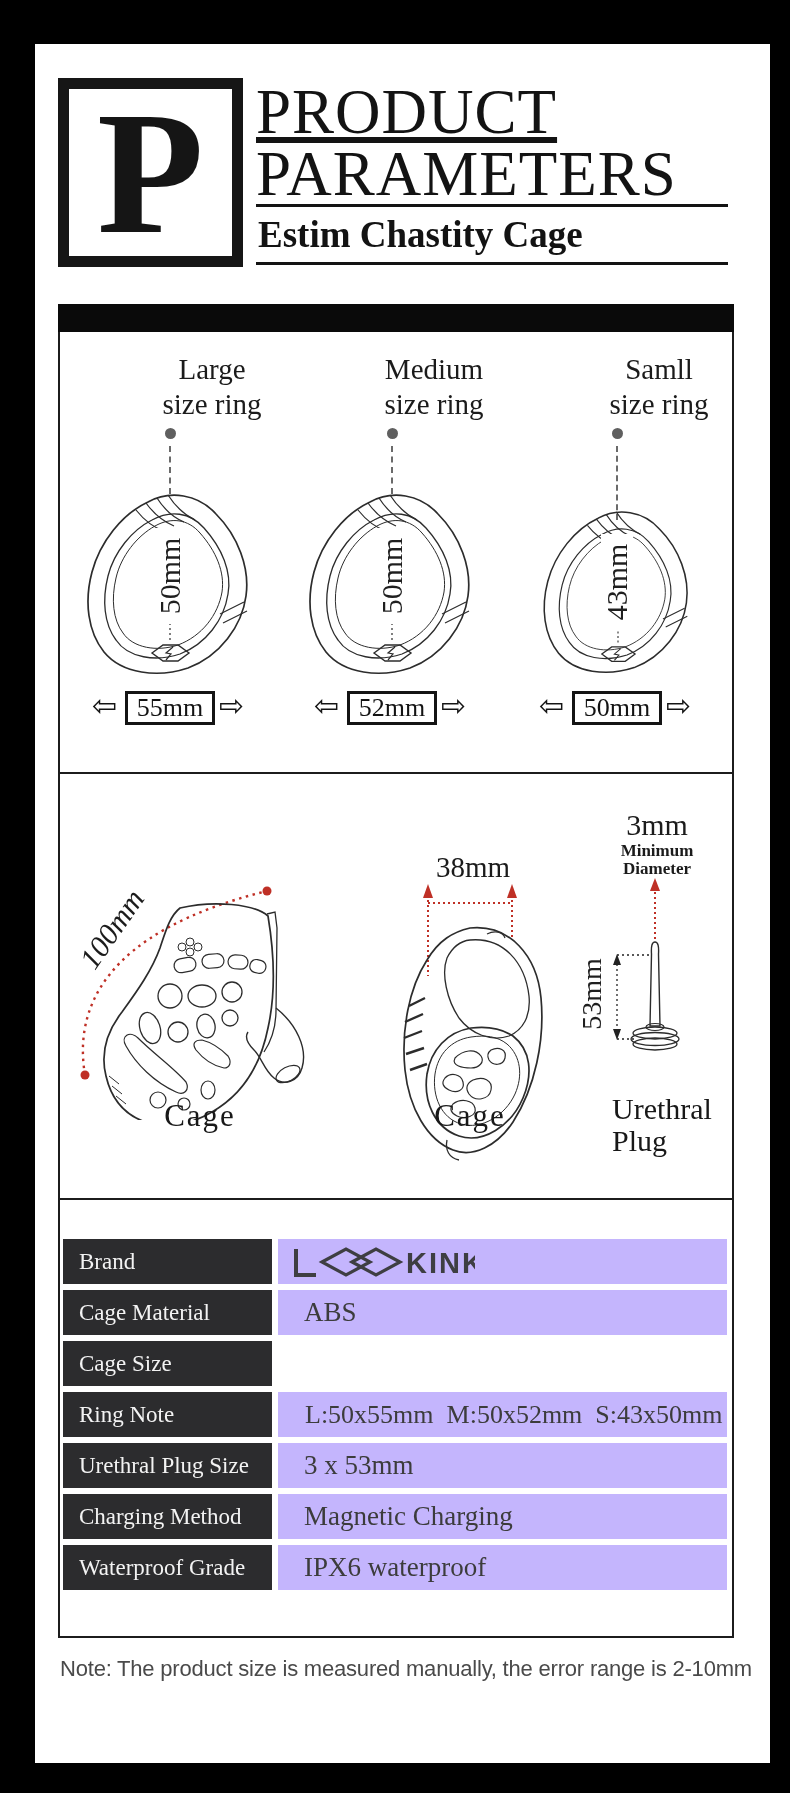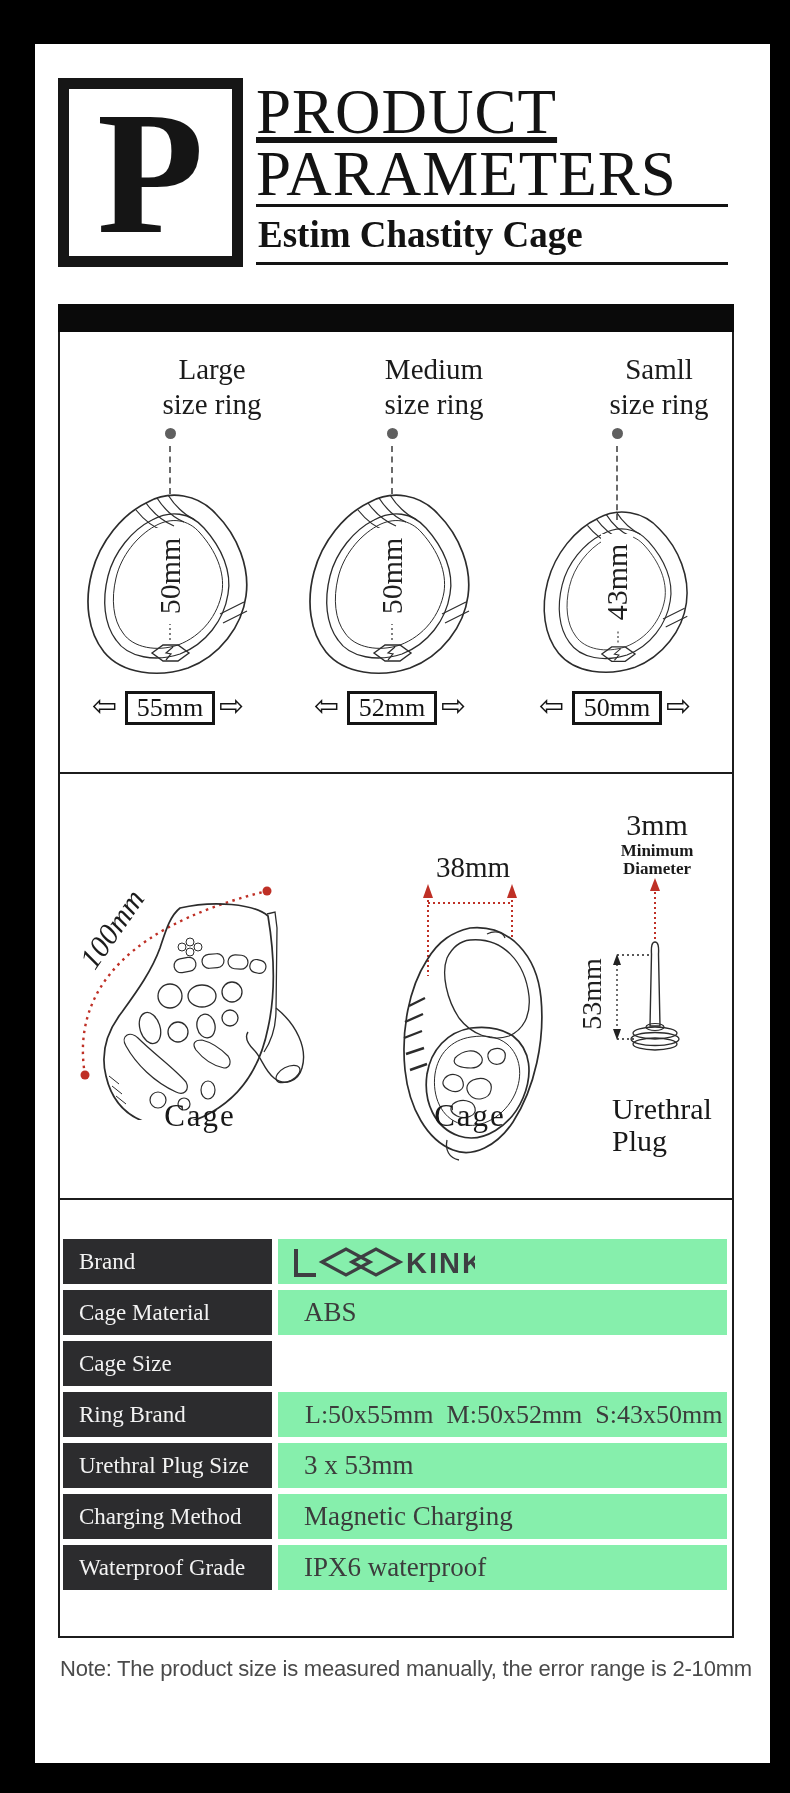"KINK" .trow-value { background: #86efac -> #c4b5fd }
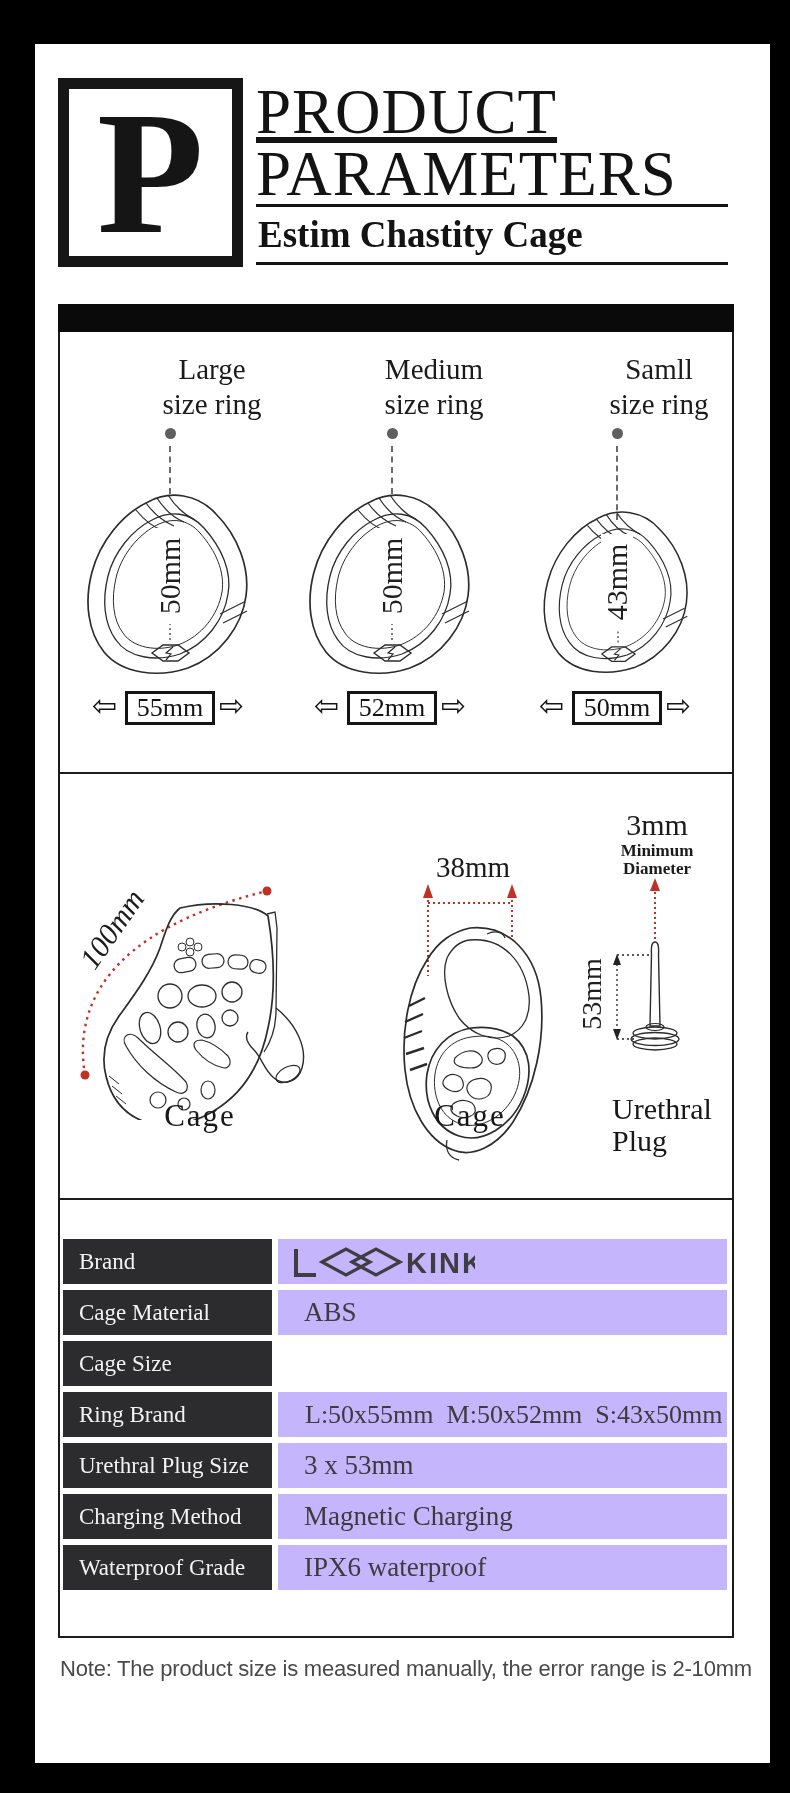"Ring Brand" div.trow-label { text: Brand -> Note }
